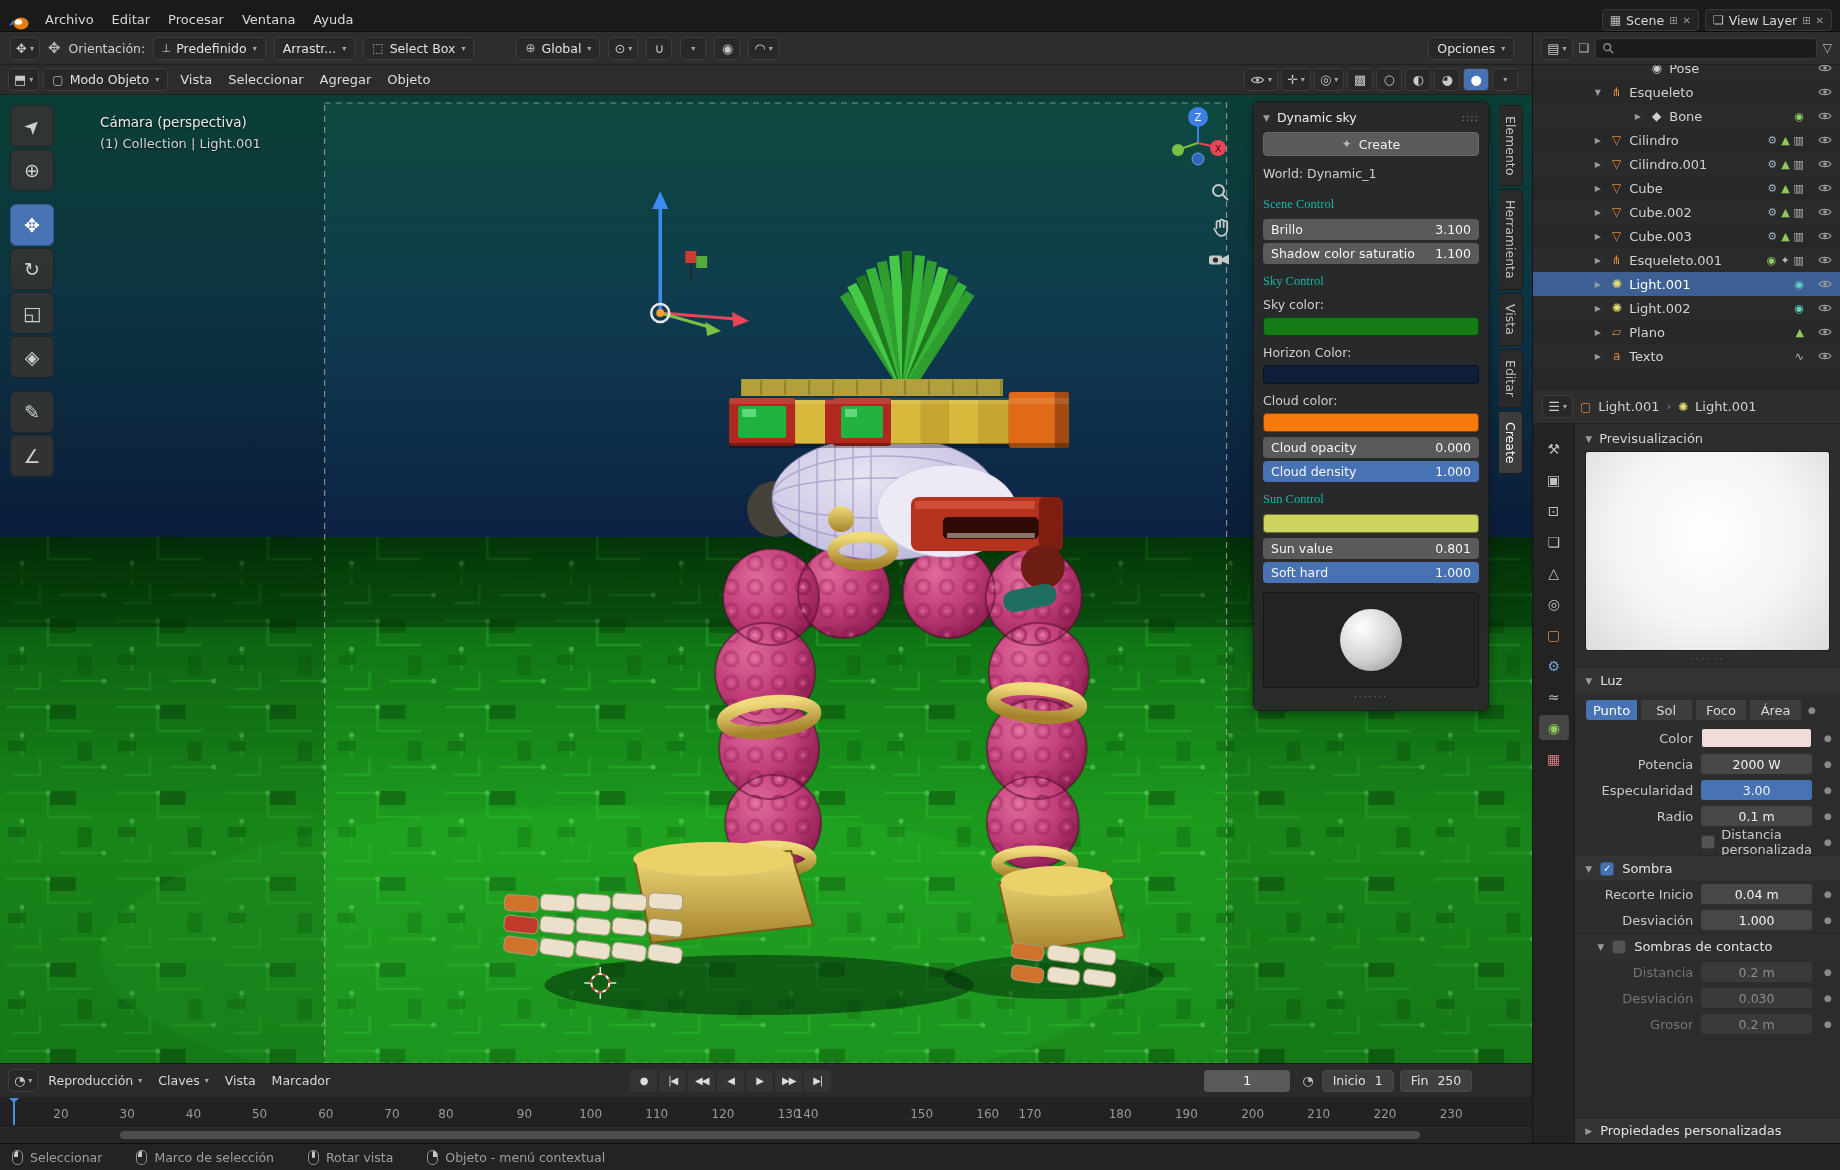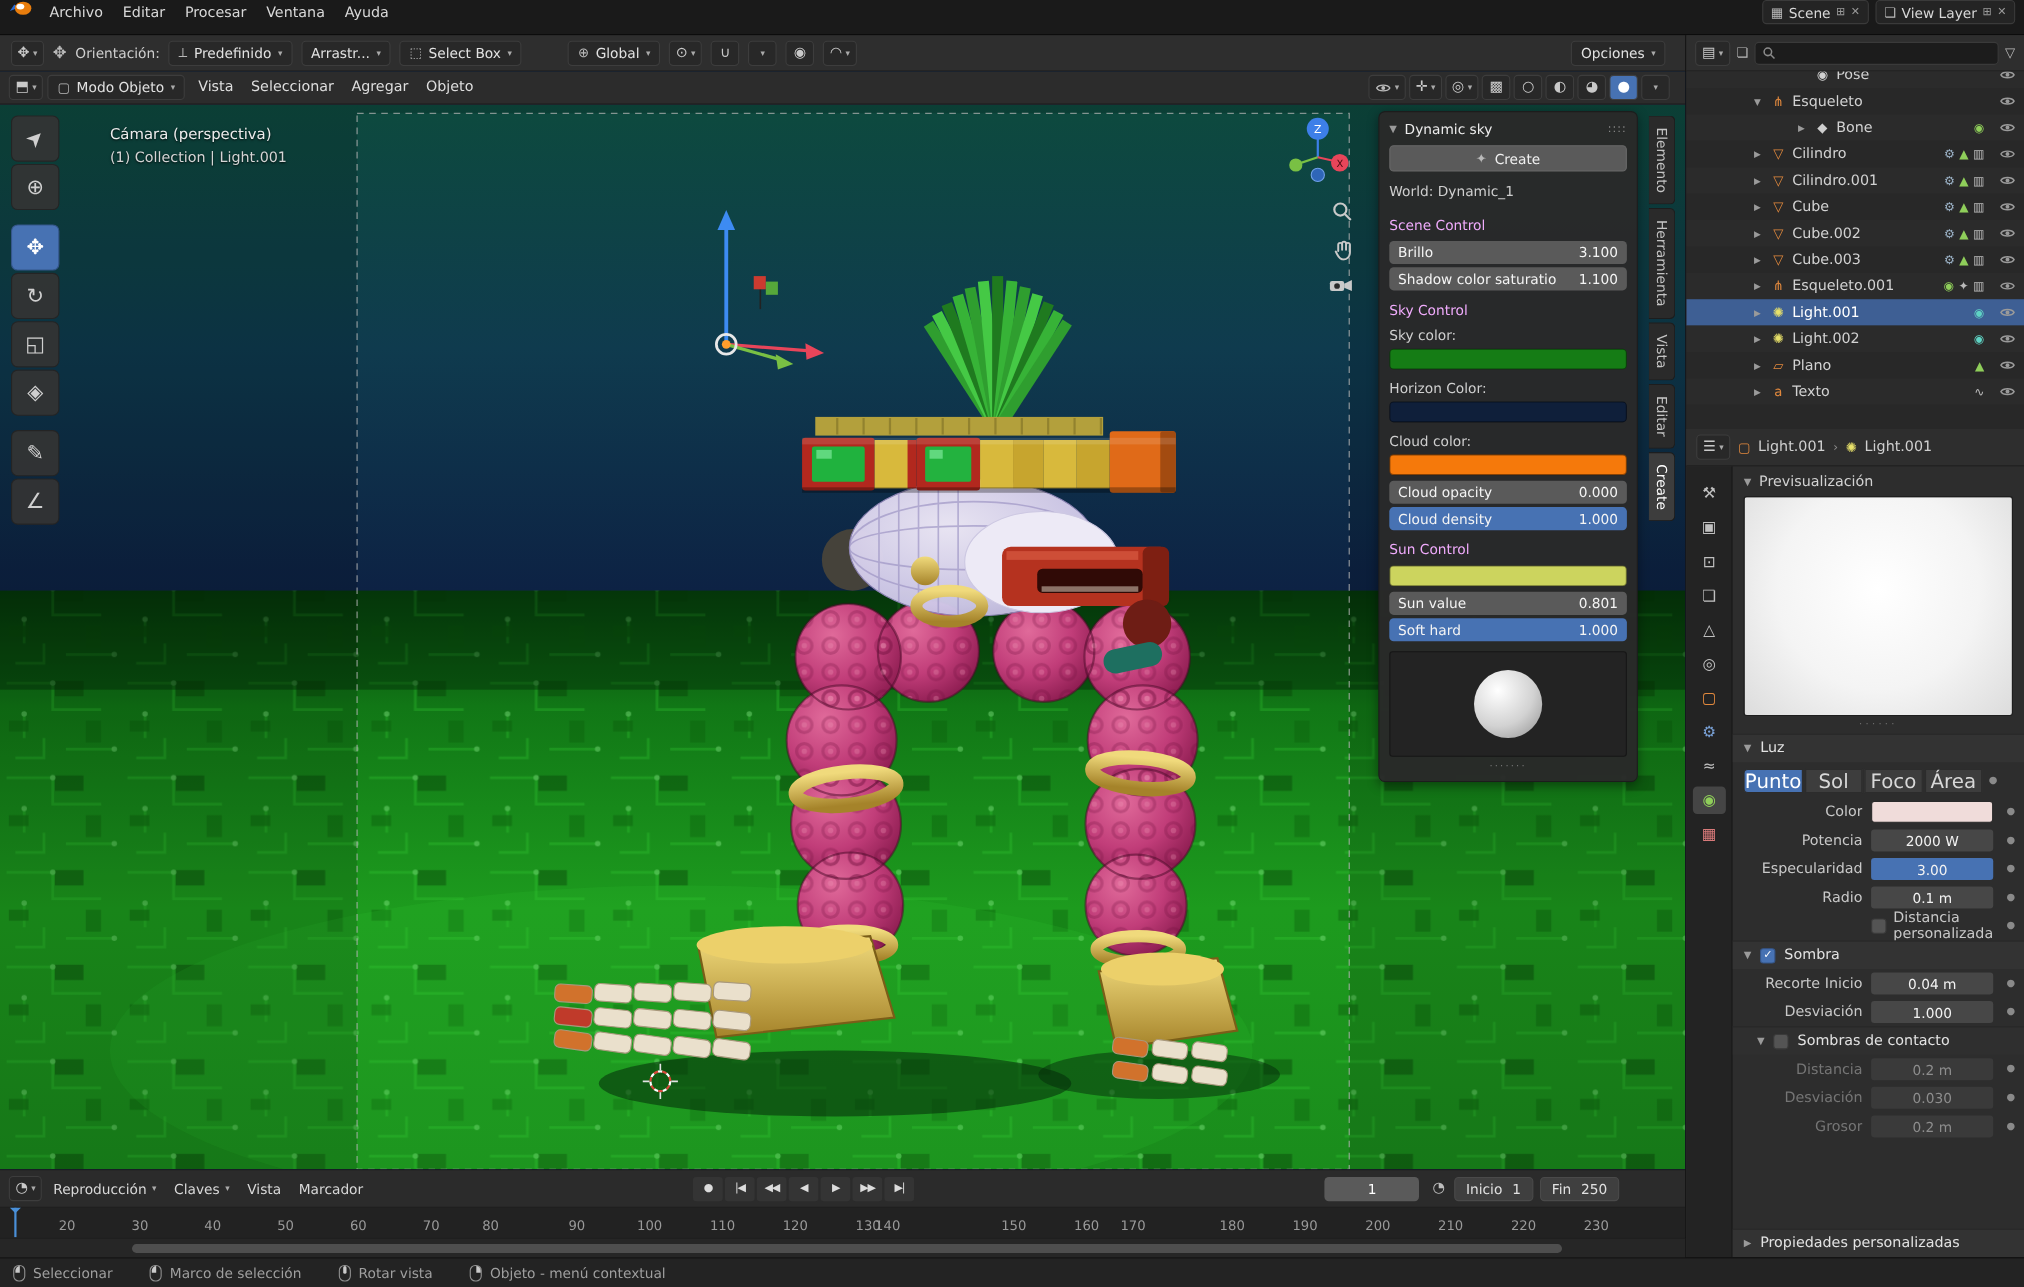"Archivo" .topbar { align-items: flex-start -> flex-end }
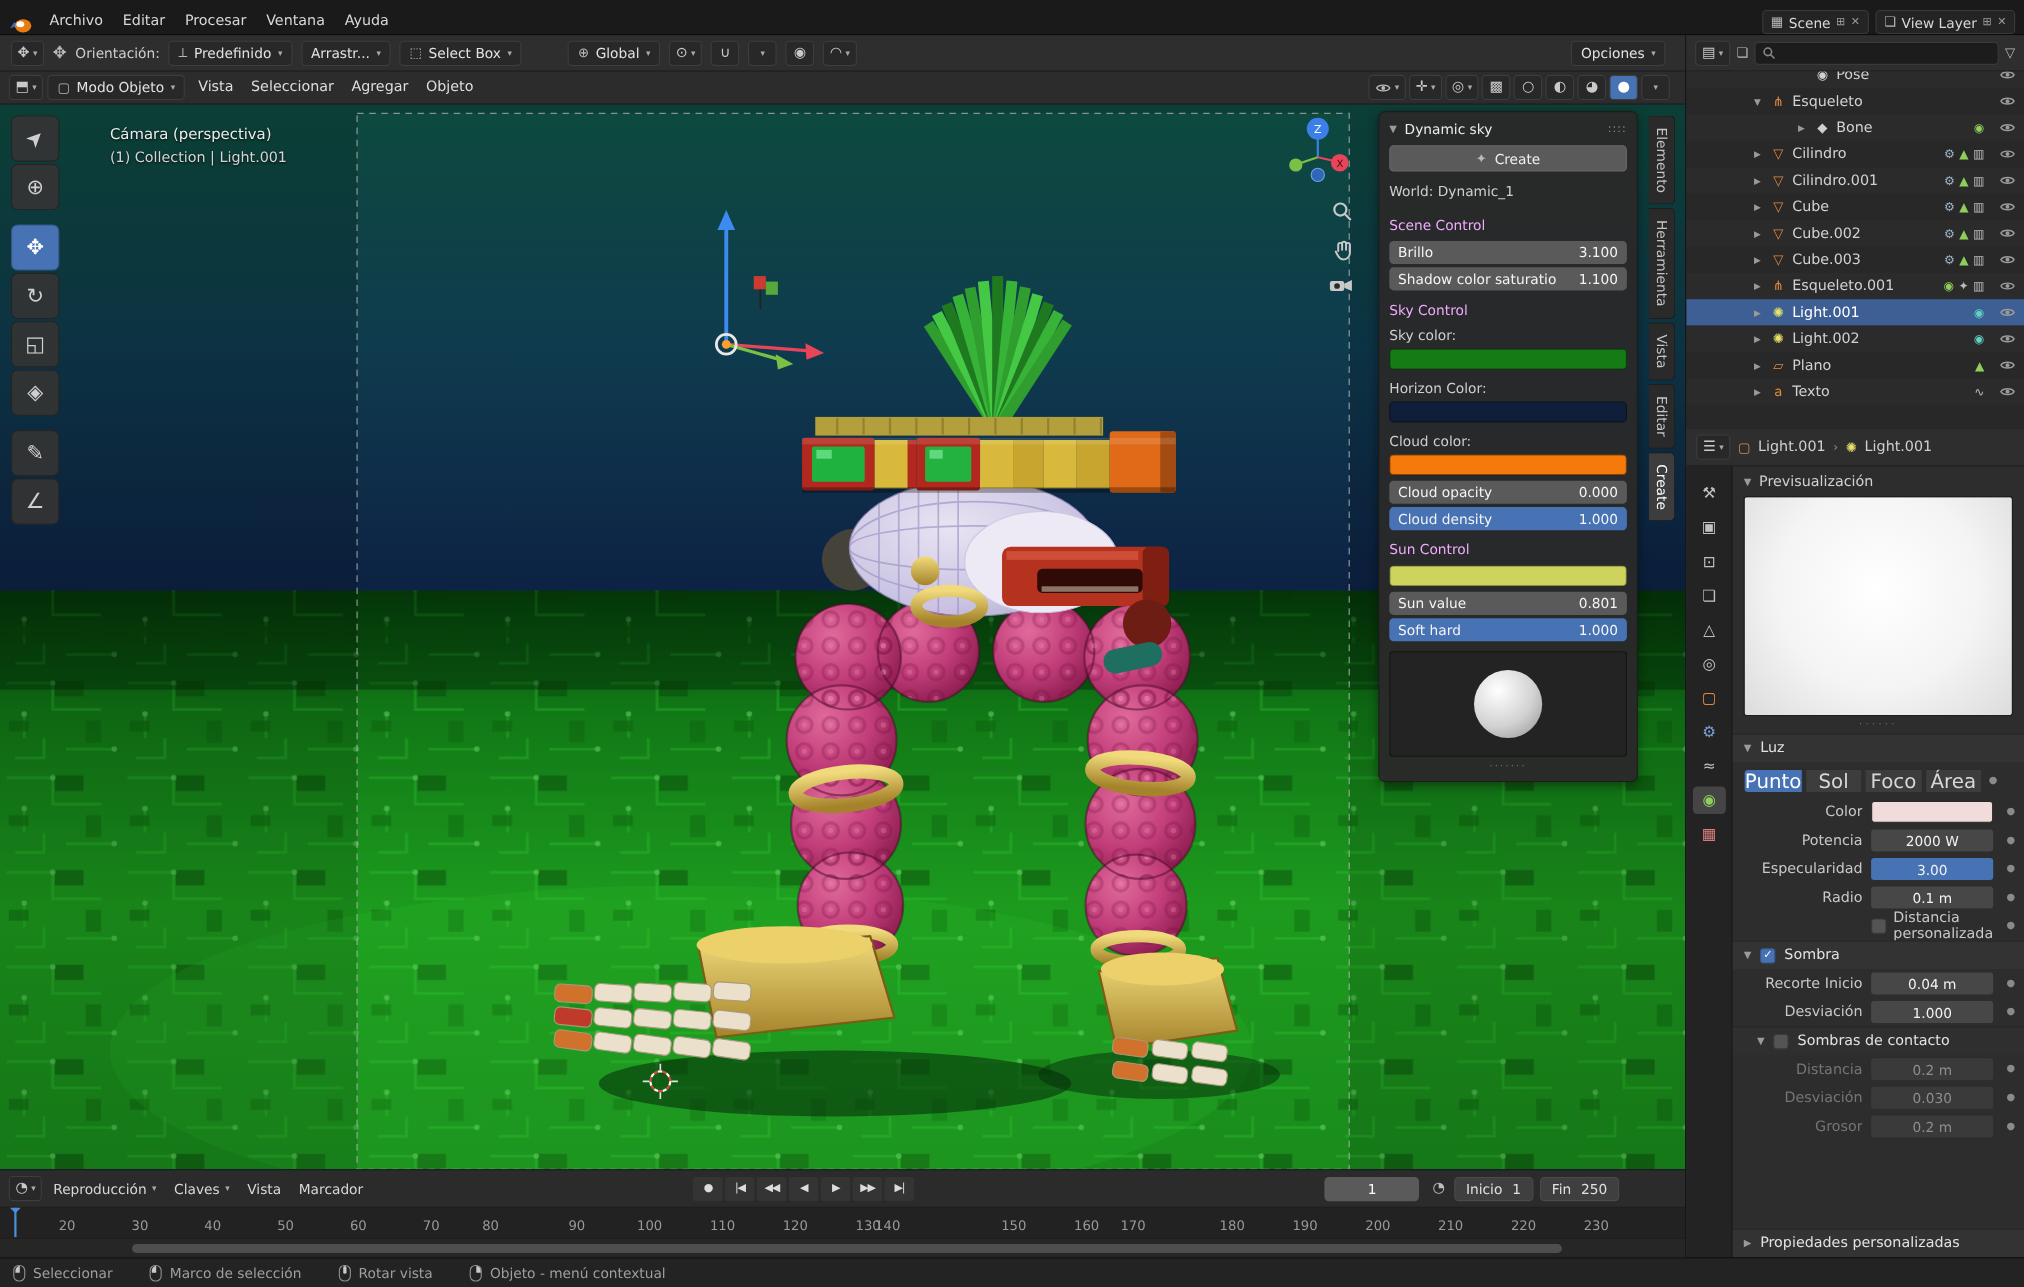"Scene Control" .sp-head { color: #f0abfc -> #14b8a6; font-family: none -> Liberation Serif, serif }
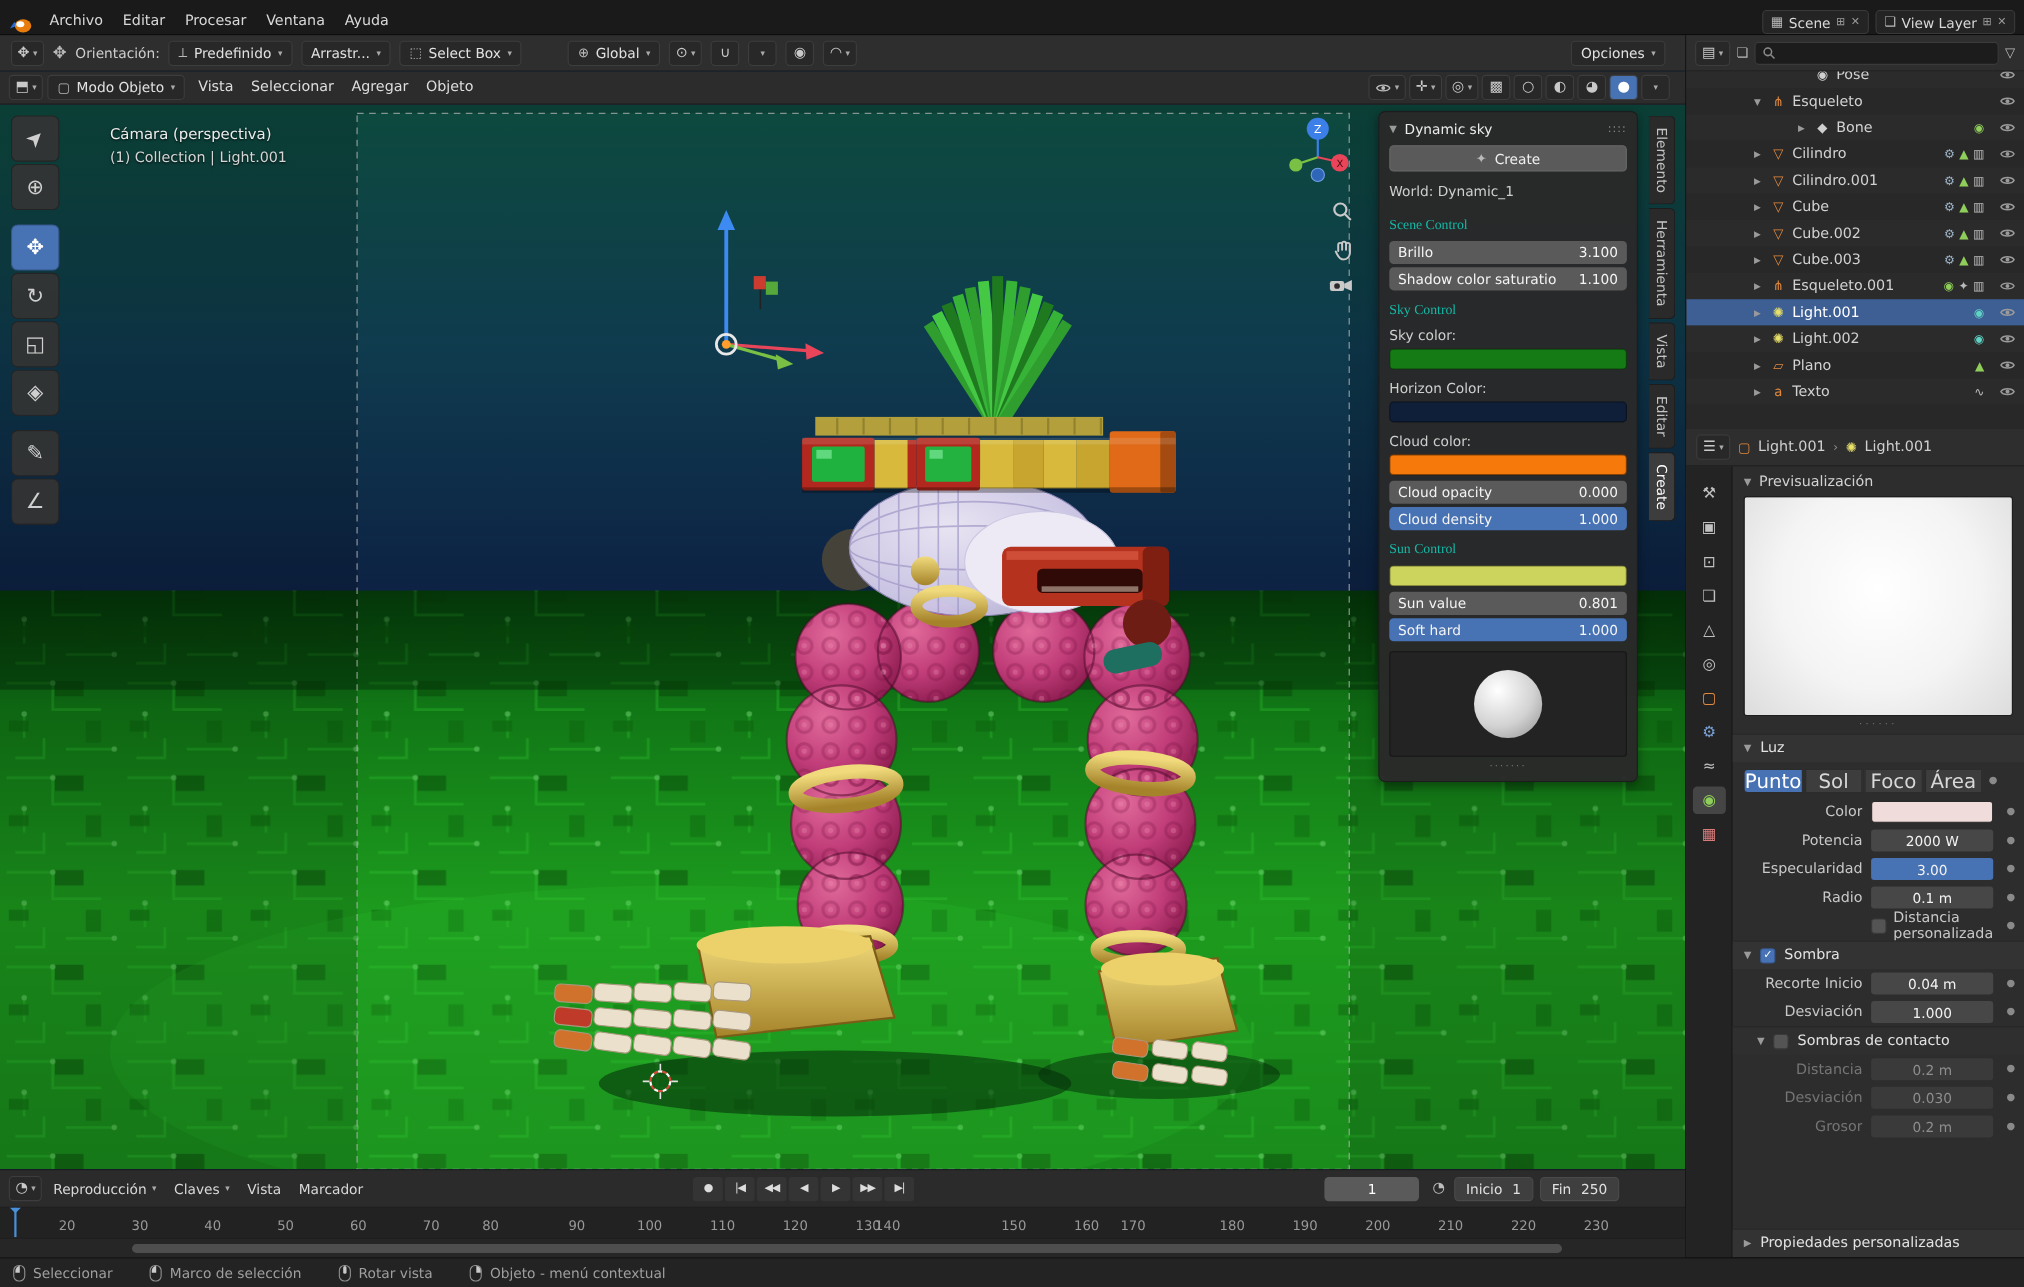"Punto" .type-btn { font-size: 18px -> 13px }
